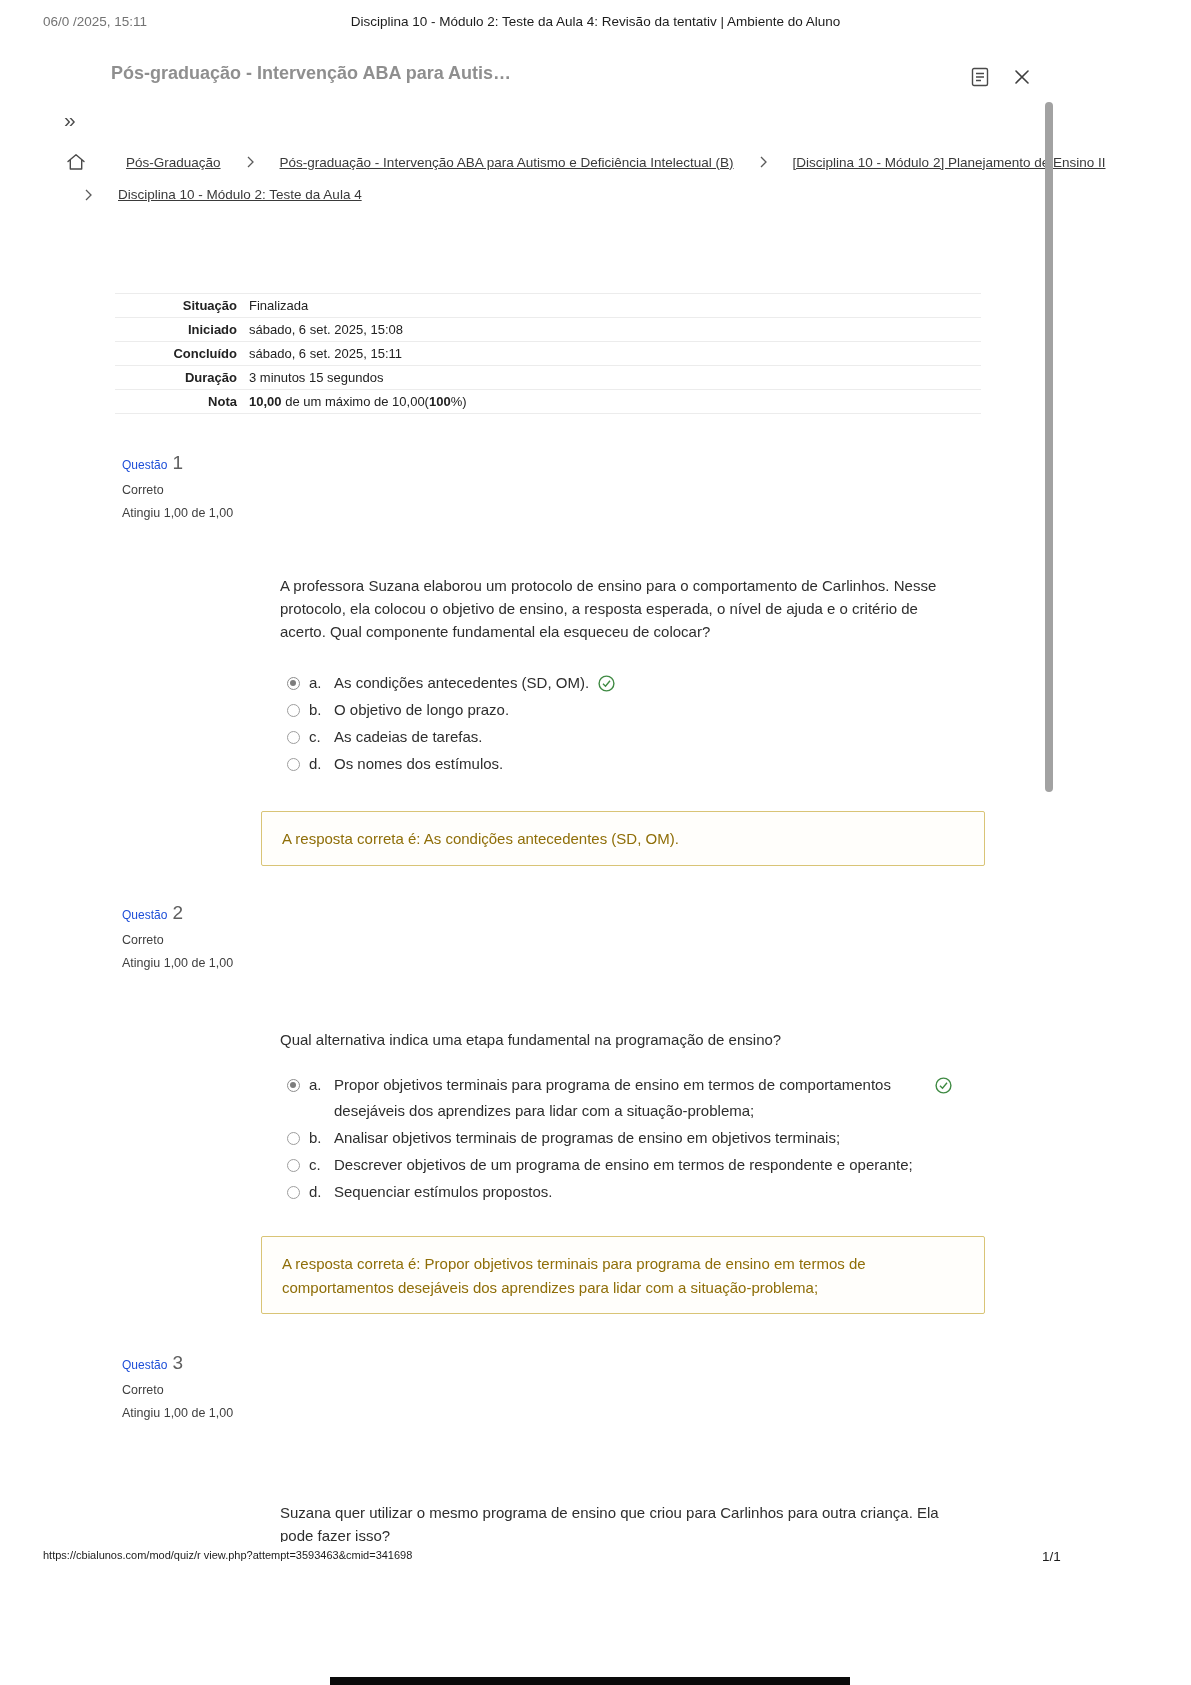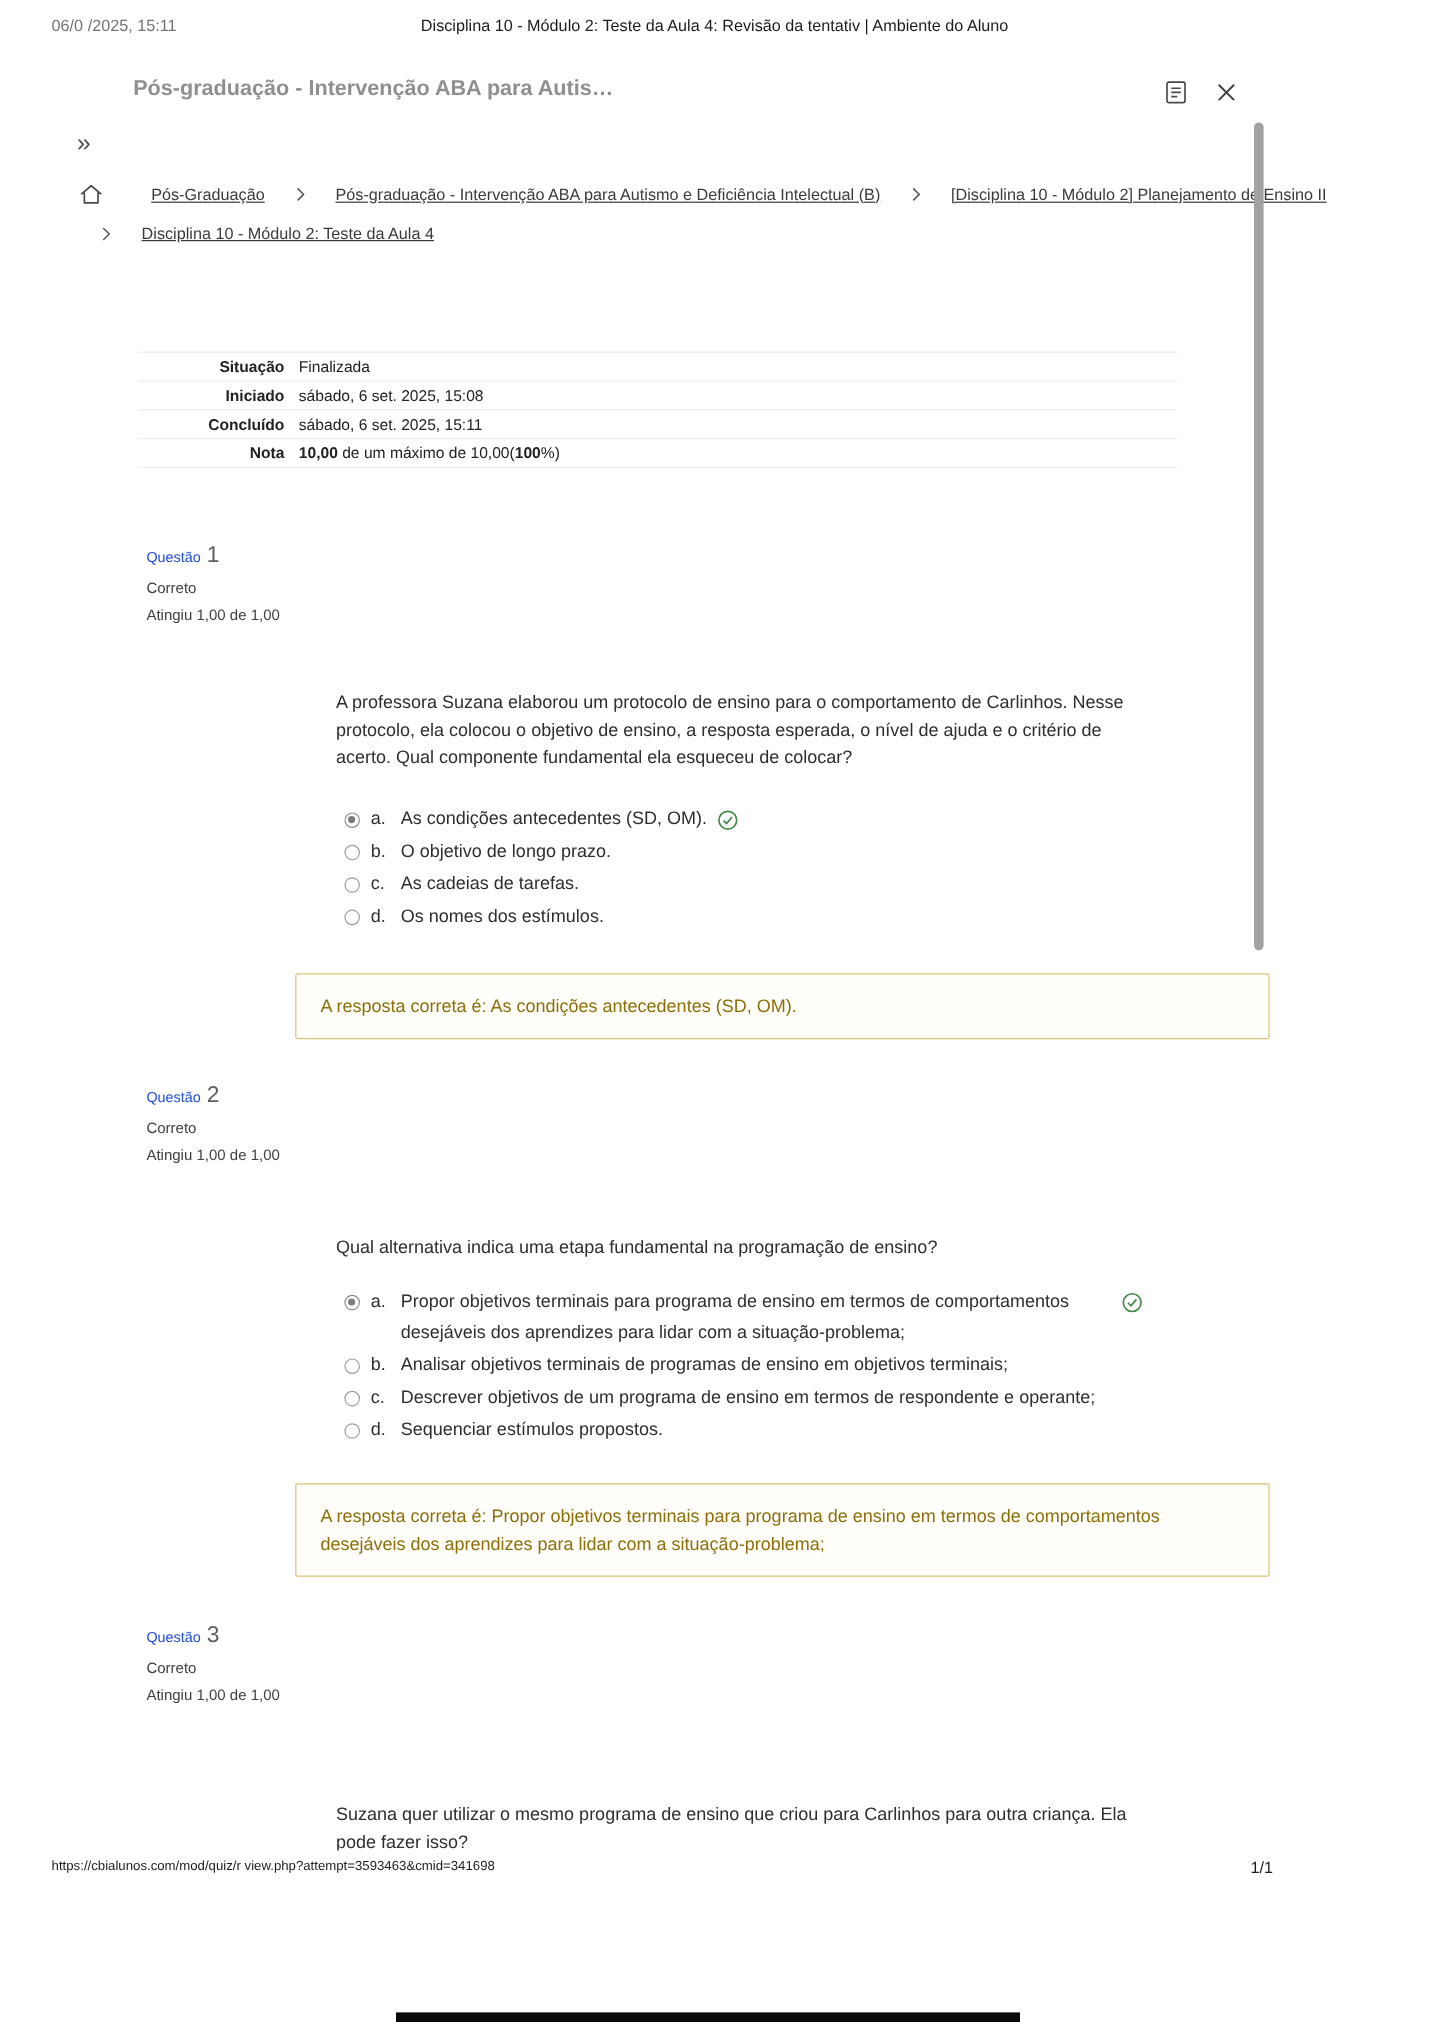"Duração" div.sum-row { html: none -> <div> <div>Duração</div> <div>3 minutos 15 segundos</div> </div> }
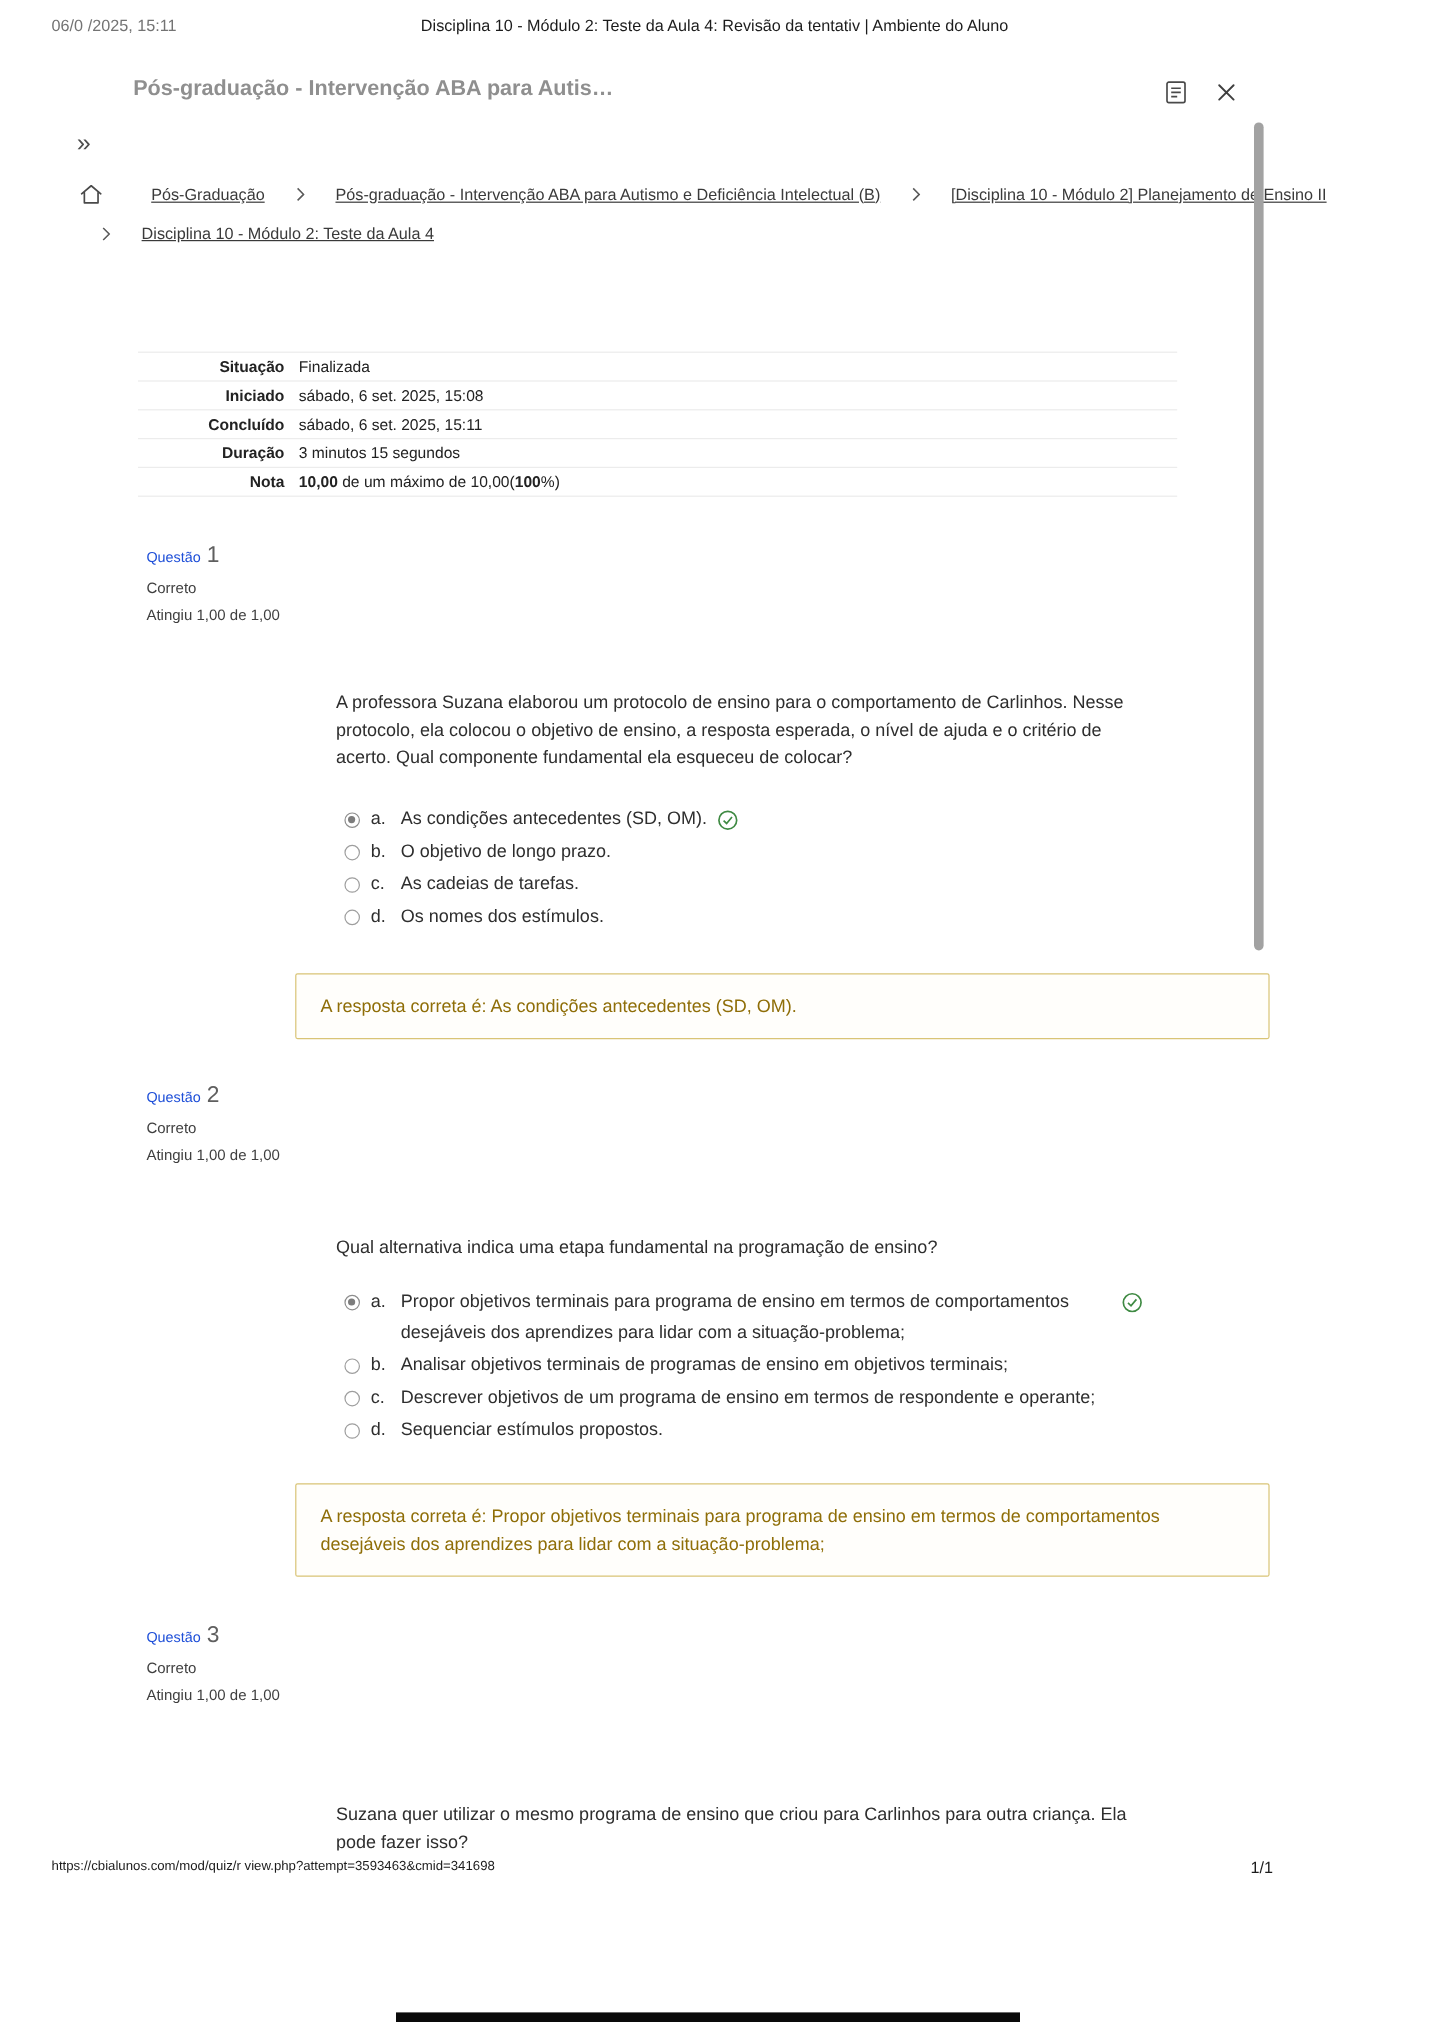"A resposta correta é: As" .feedback { left: 246px -> 261px; width: 812px -> 724px }
